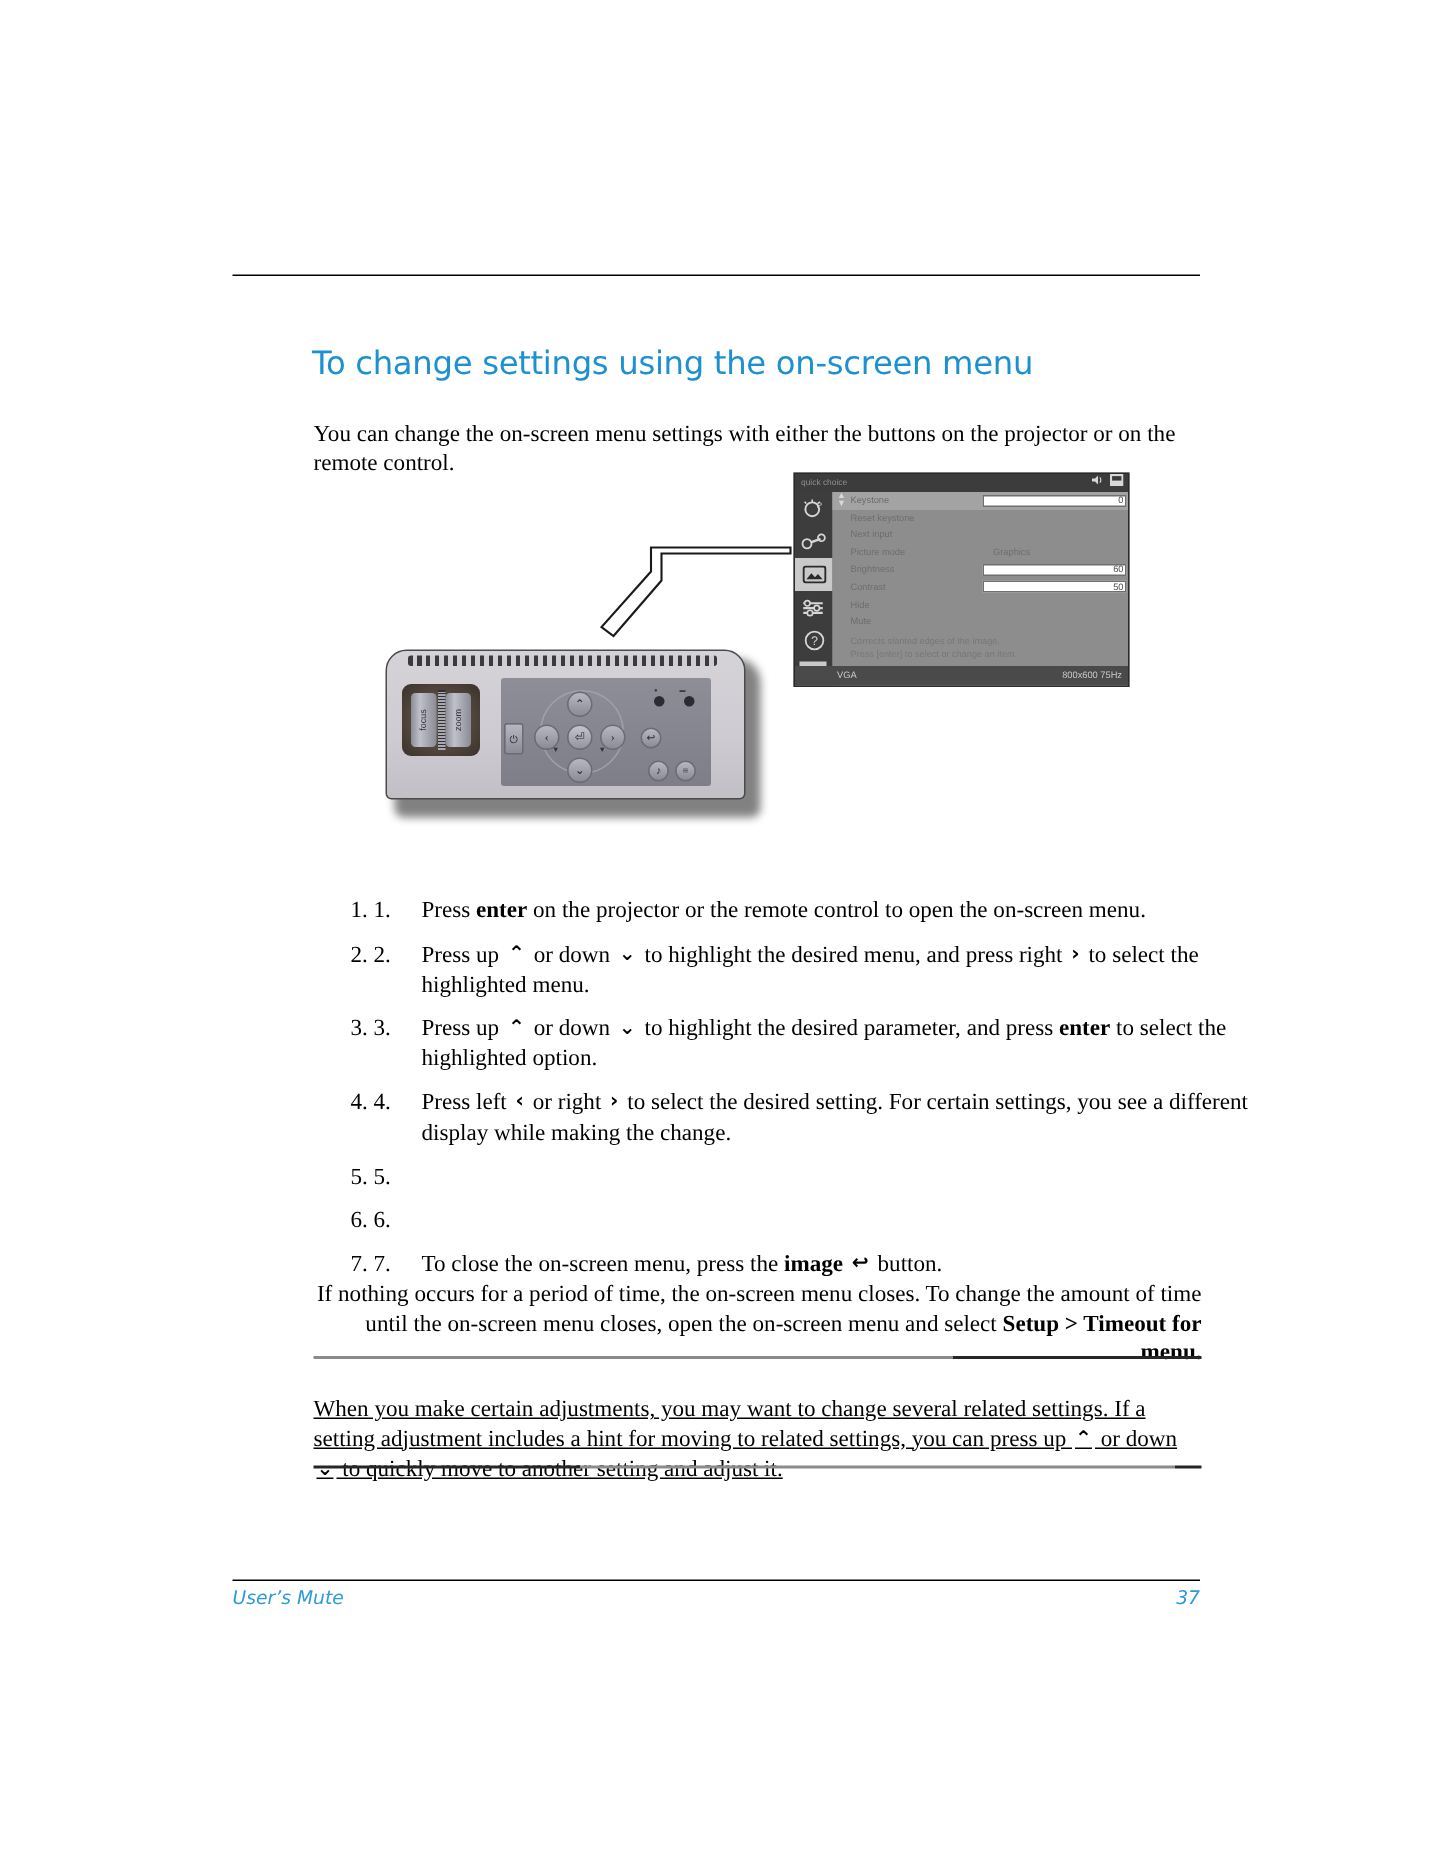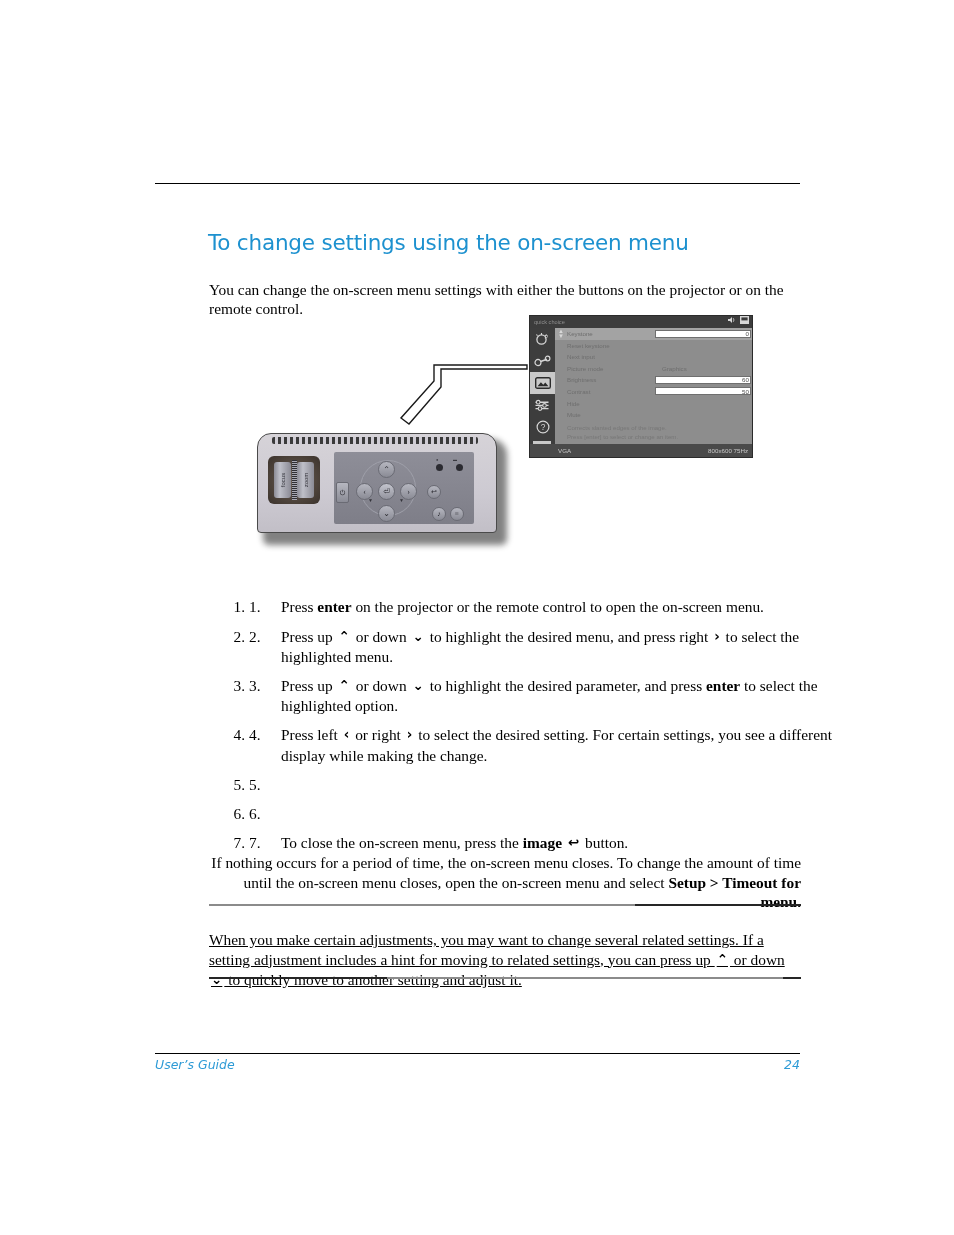"User’s Guide" span.left { text: Guide -> Mute }
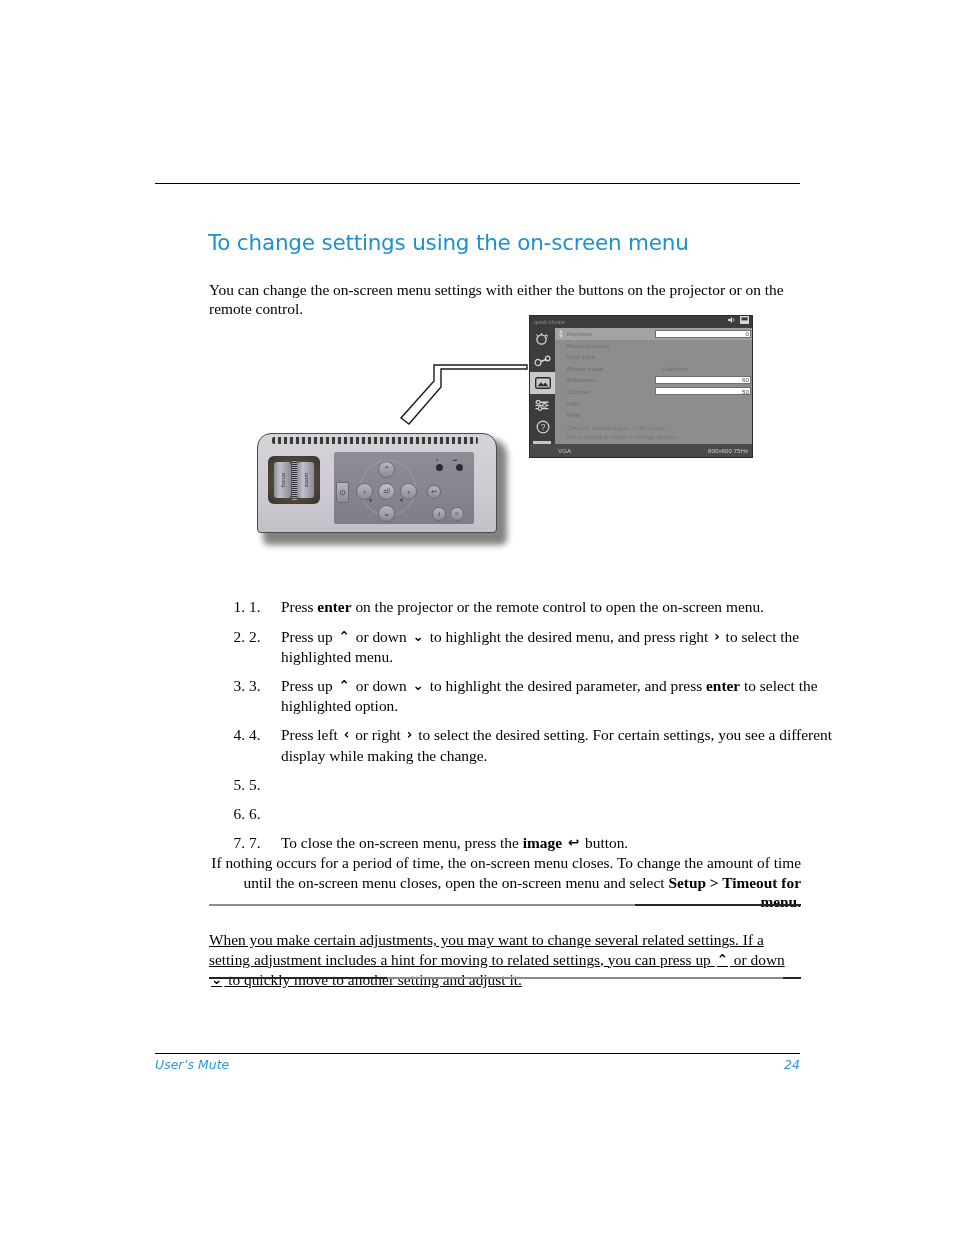"24" span.right { text: 24 -> 37 }
